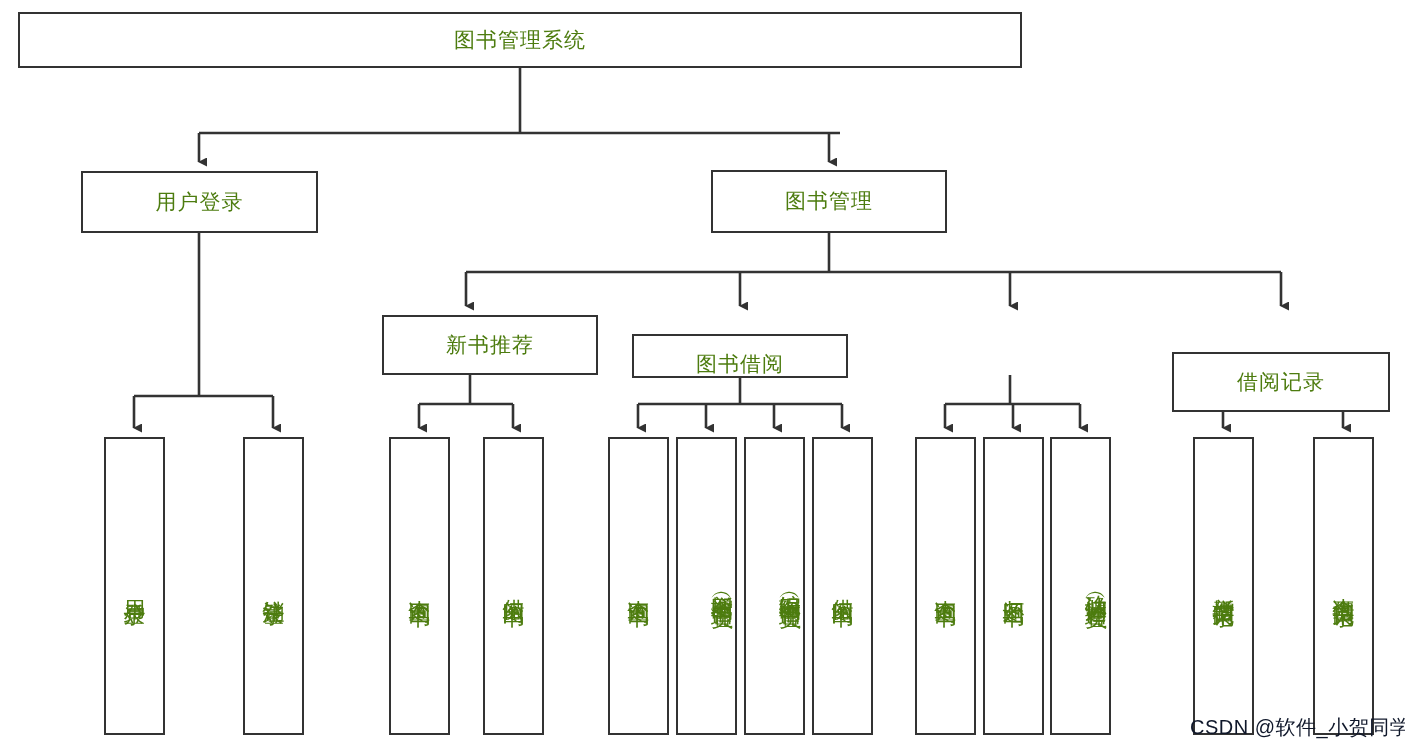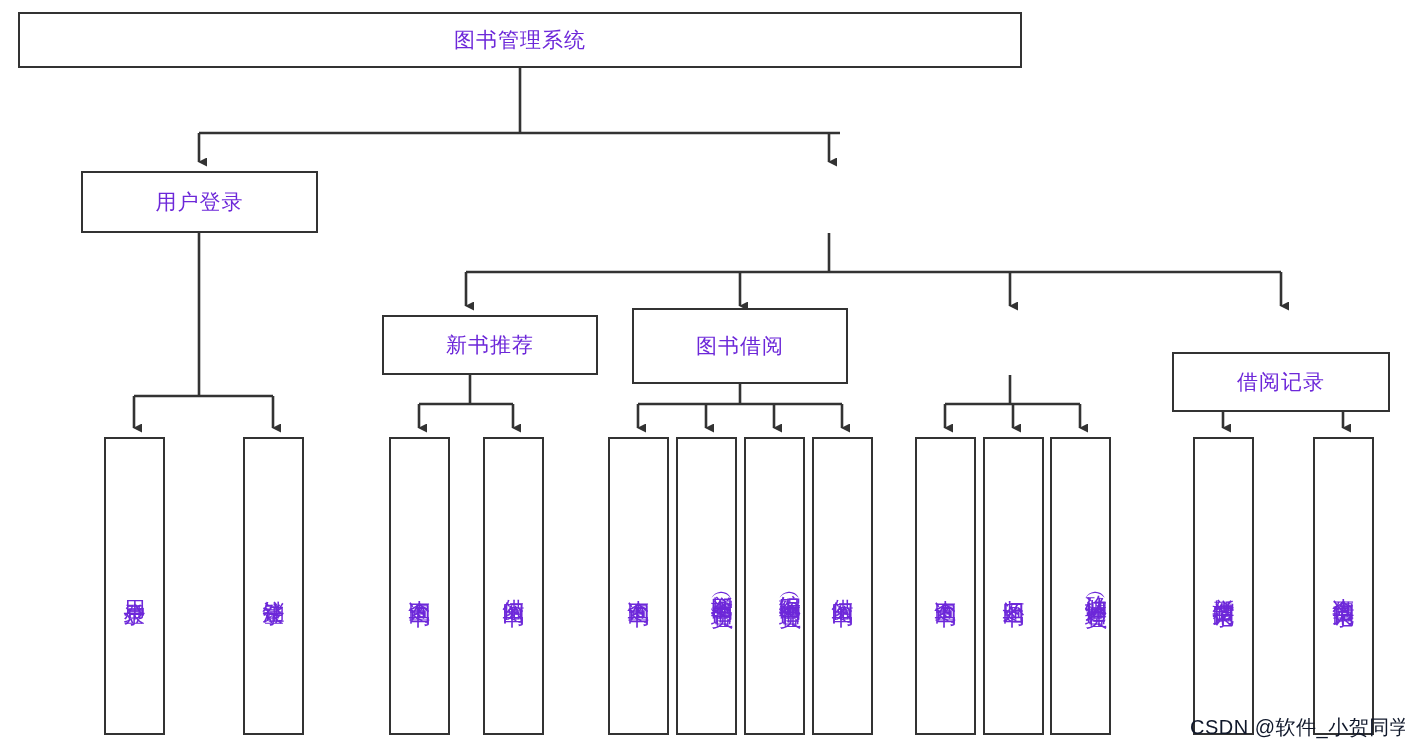"图书管理系统" .node { color: #6d28d9 -> #4d7c0f }
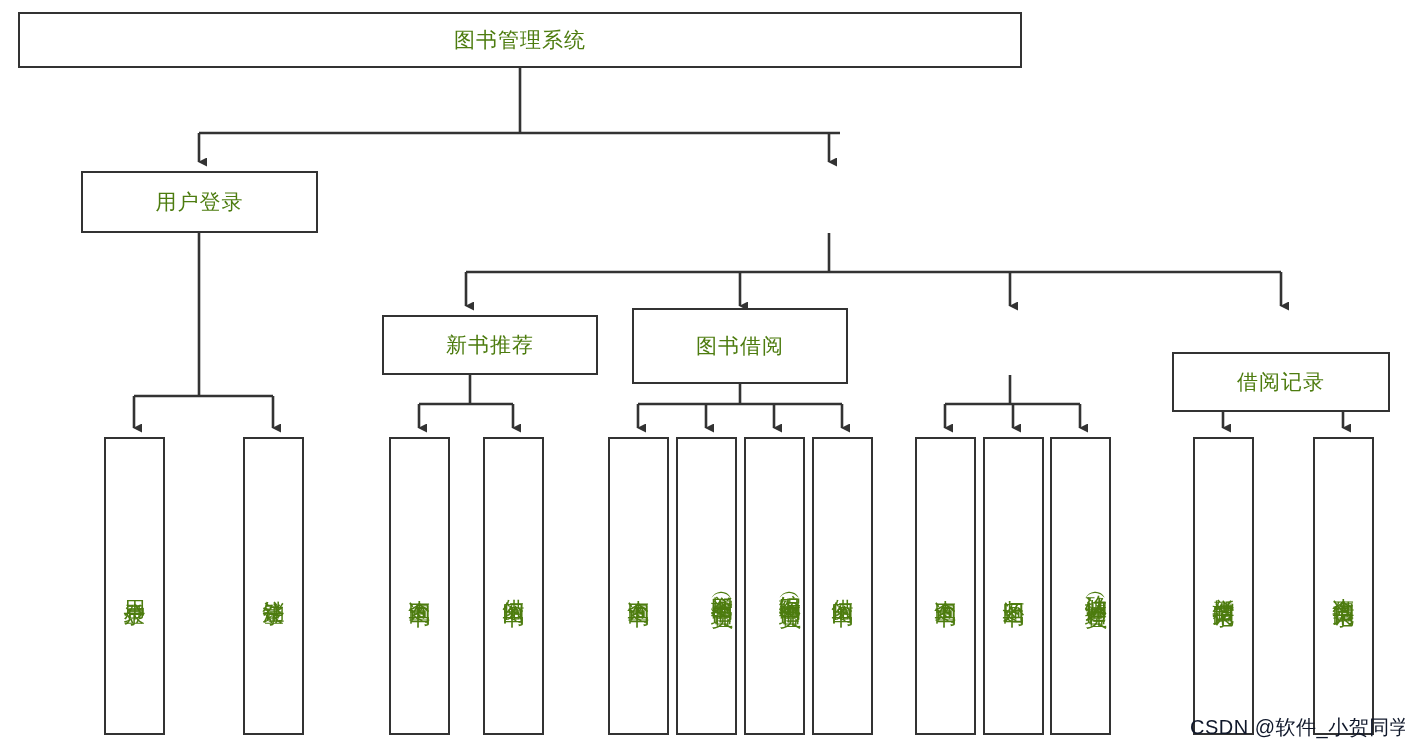"图书管理" div.node { html: none -> <div> <span>图书管理</span> </div> }
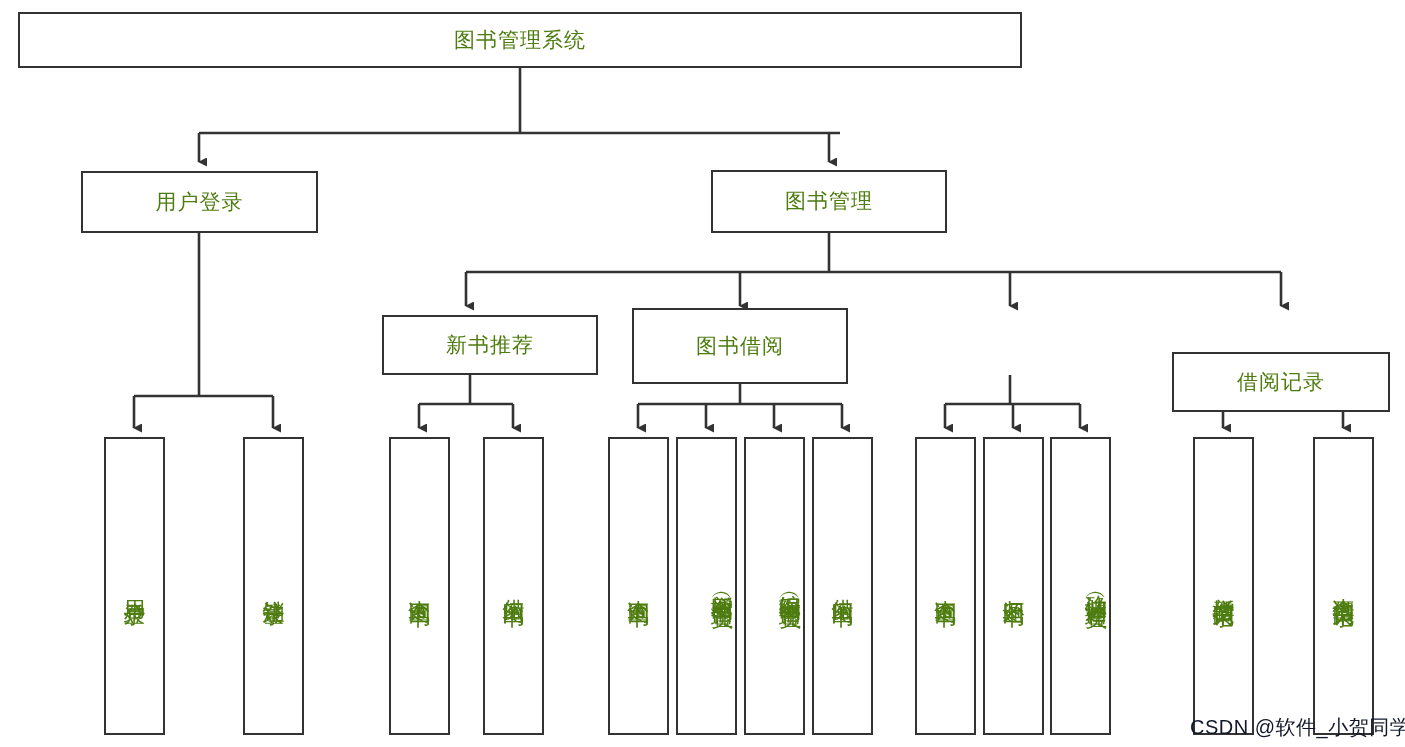"图书借阅" div.node { align-items: none -> flex-end; height: 76px -> 44px; top: 308px -> 334px }
